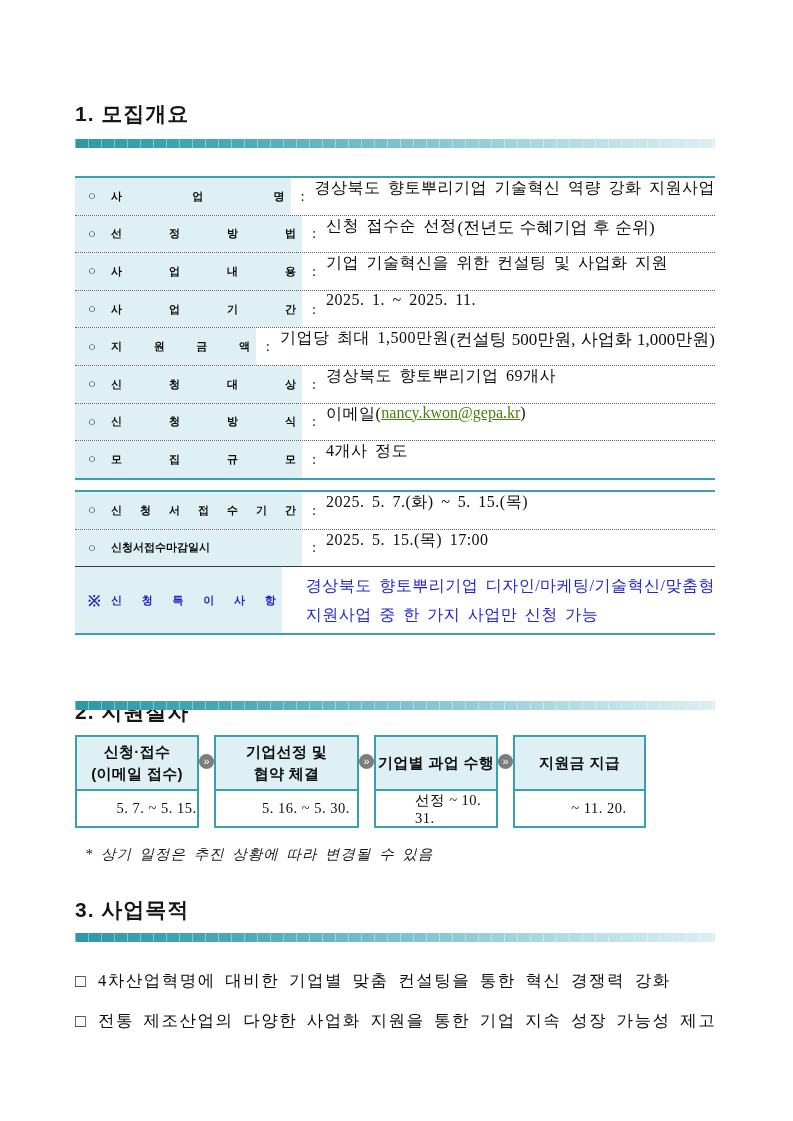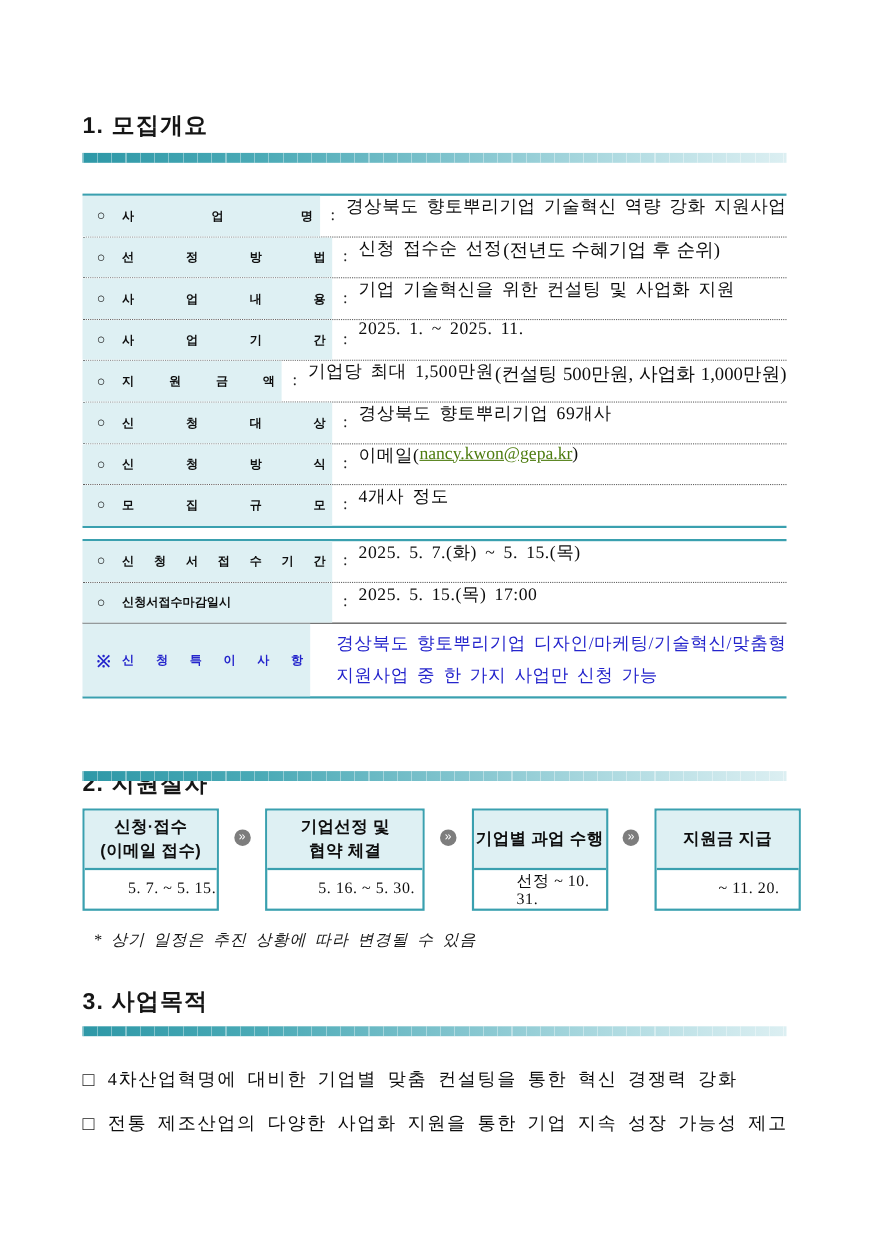"신청·접수" .flow { justify-content: space-between -> none }
